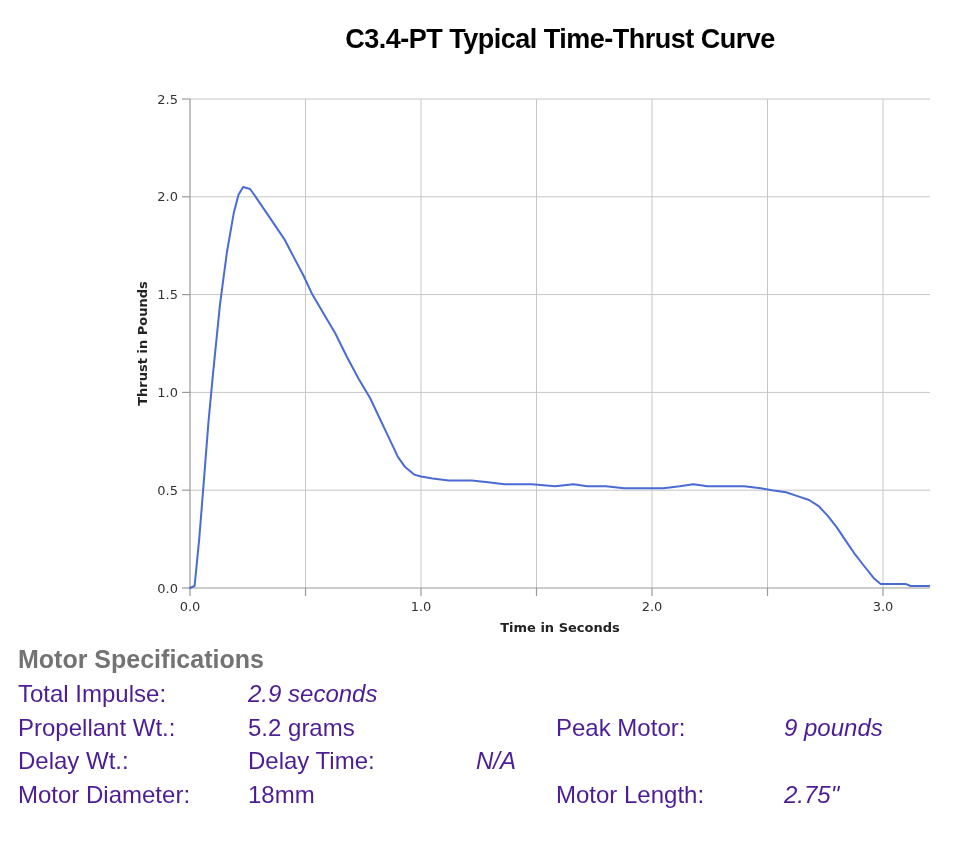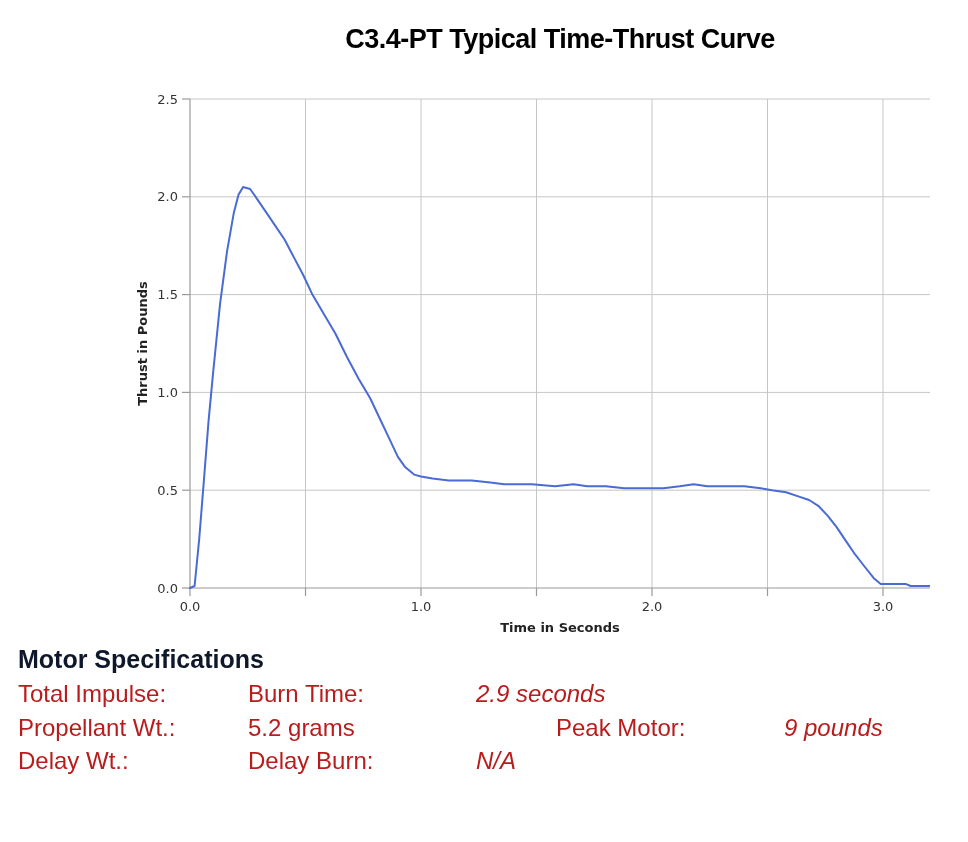"Motor Specifications" .specs-heading { color: #0f172a -> #737373 }
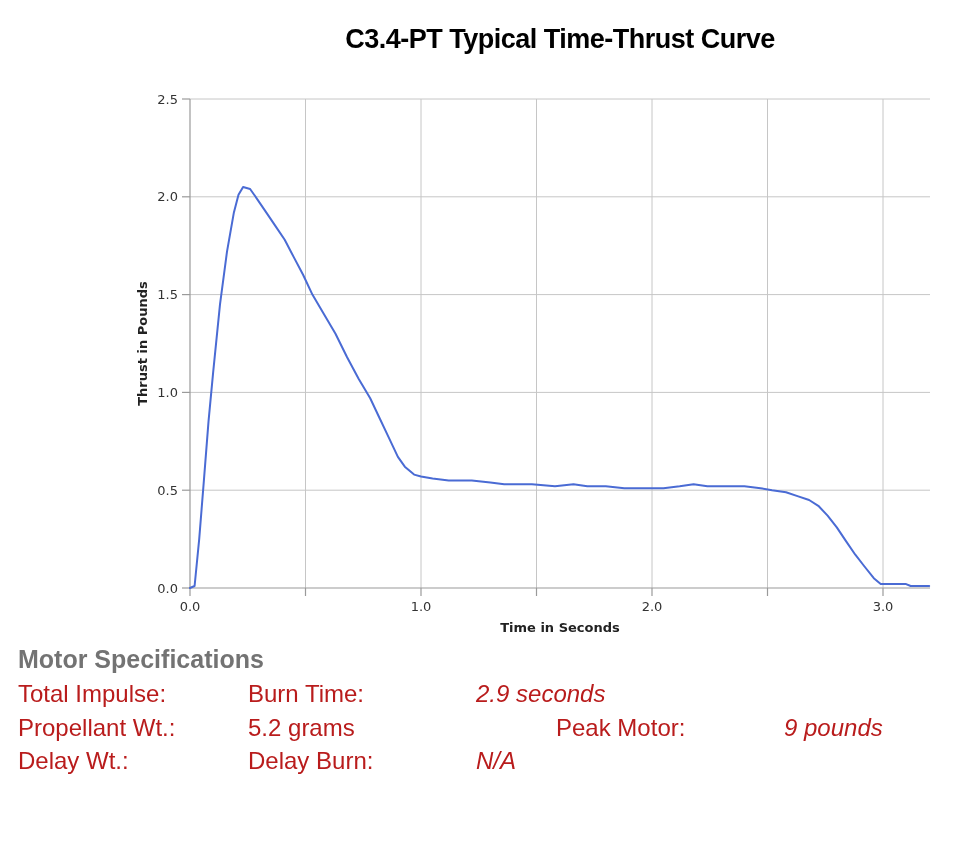"Total Impulse:" .spec-row { color: #b91c1c -> #4c1d95 }
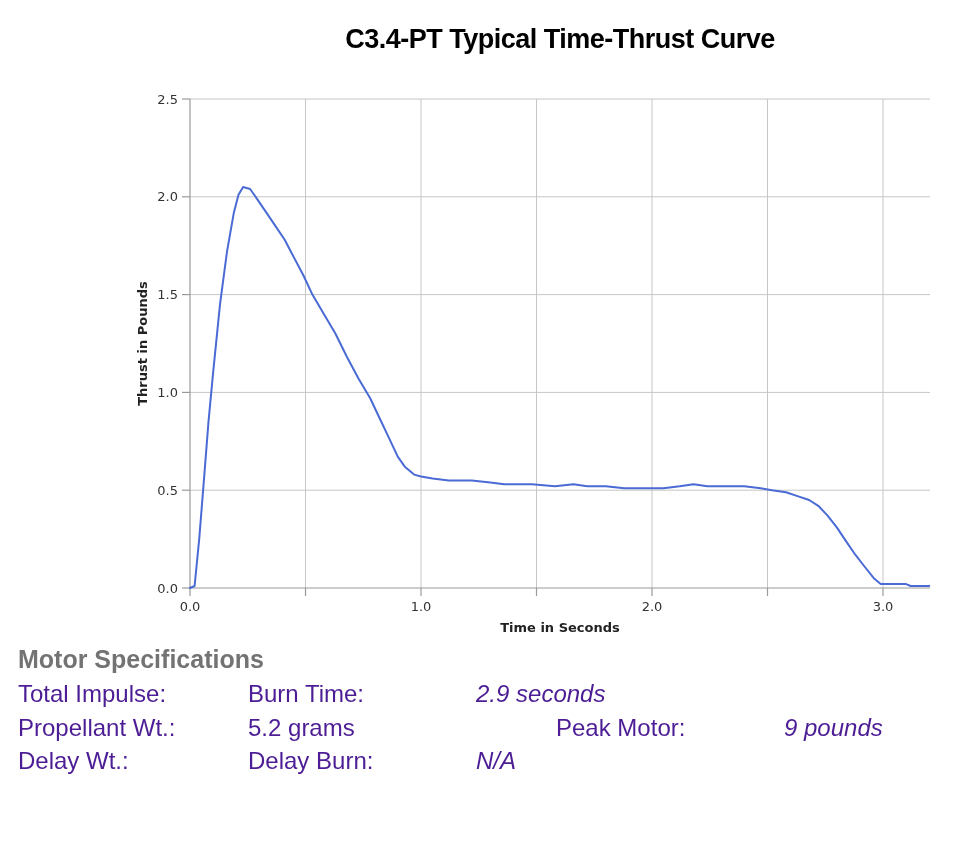"Burn Time:" span.spec-label-right { html: <span>Burn Time:</span> -> none }
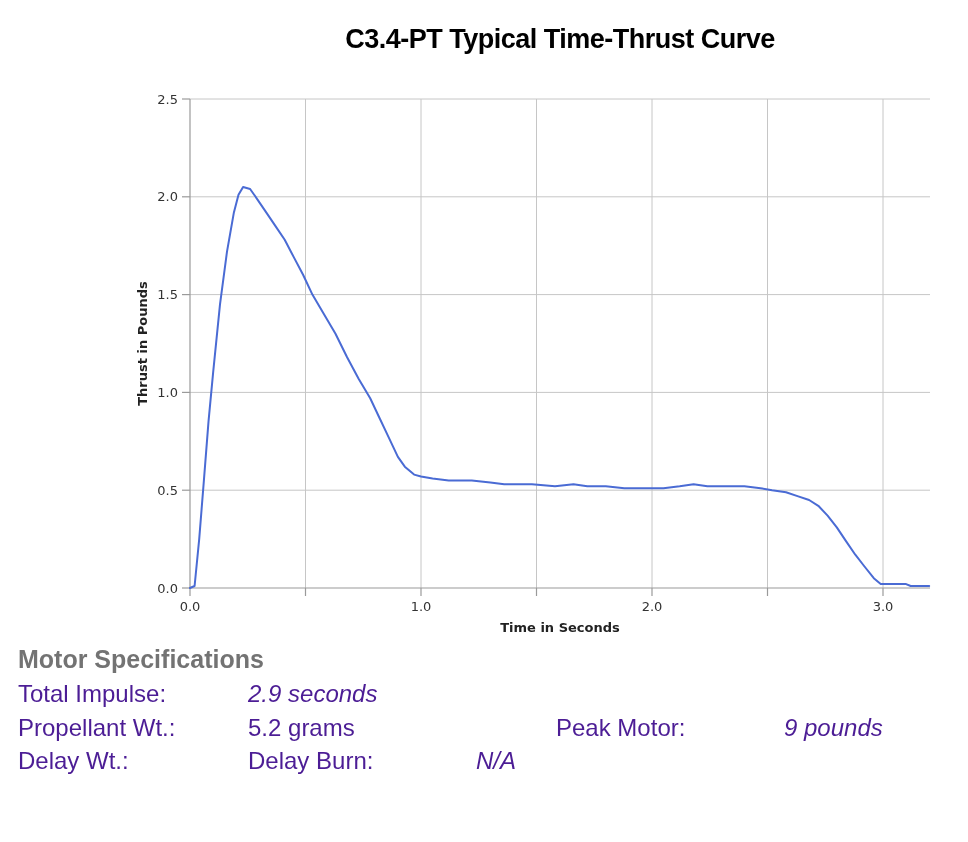"Delay Burn:" span.spec-label-right { text: Burn -> Time }
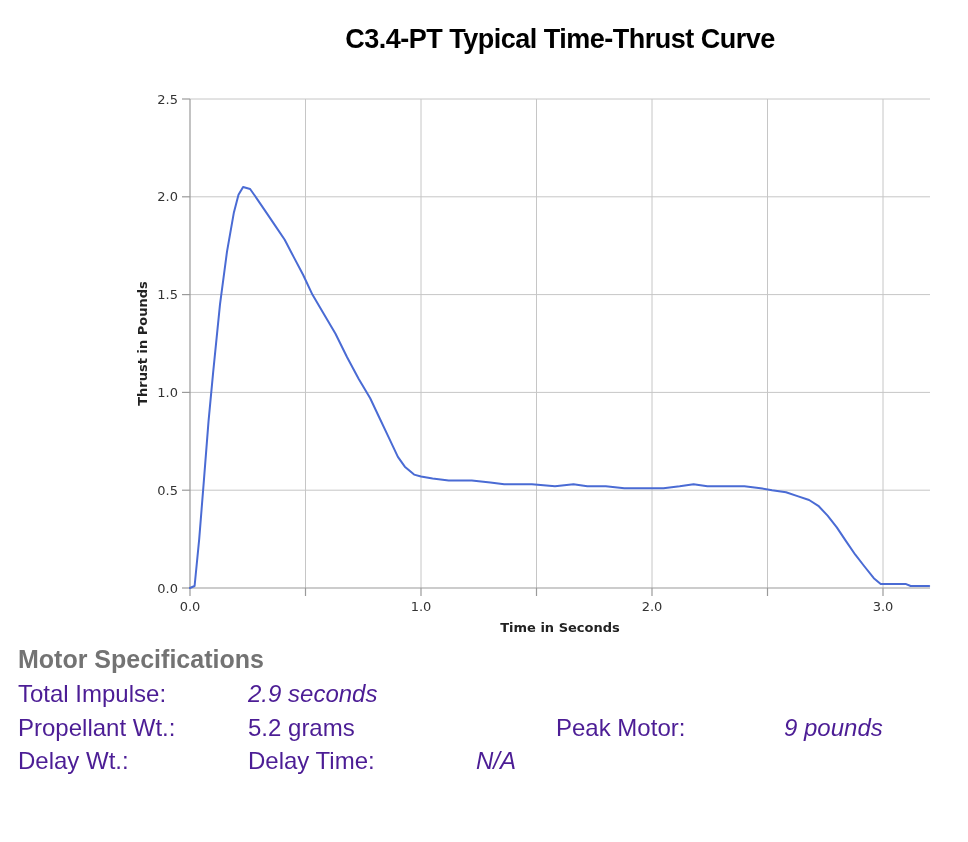"Motor Diameter:" div.spec-row { html: none -> <div> <span>Motor Diameter:</span> <span>18mm</span> <span>Motor Length:</span> <span>2.75"</span> </div> }
